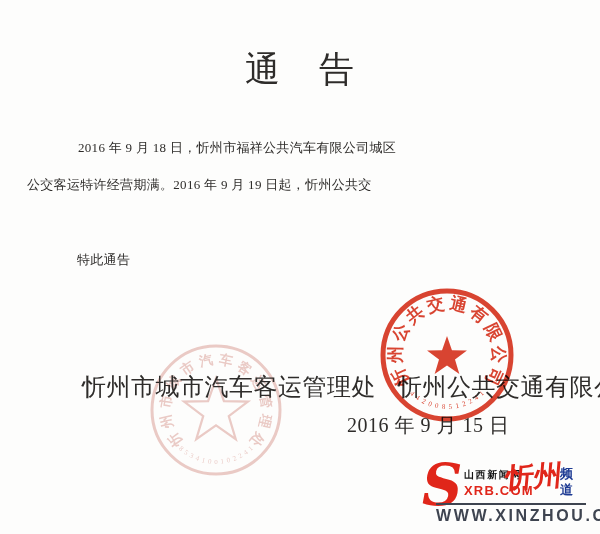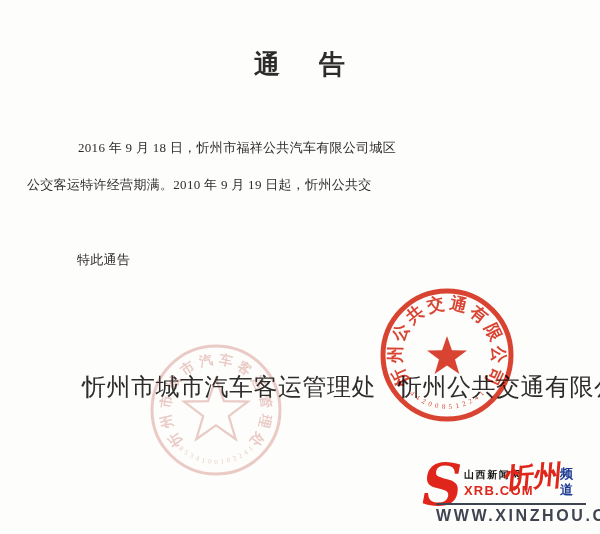"通 告" .title { font-size: 26px -> 35px; font-weight: 700 -> 400 }
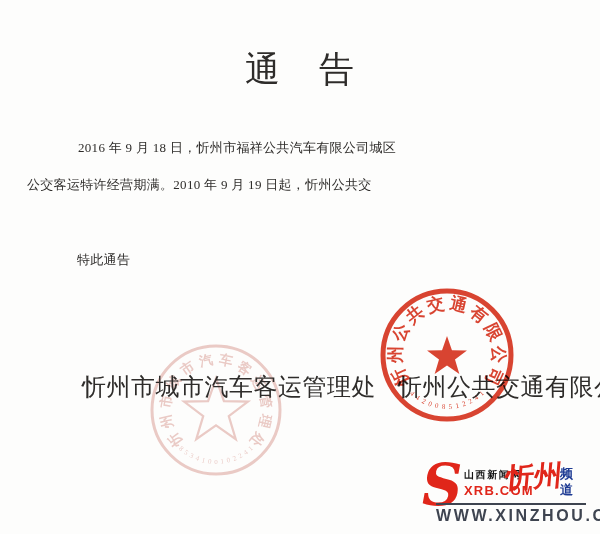"公交客运特许经营期满。2010 年 9 月 19" div.bodyline { text: 2010 -> 2016 }
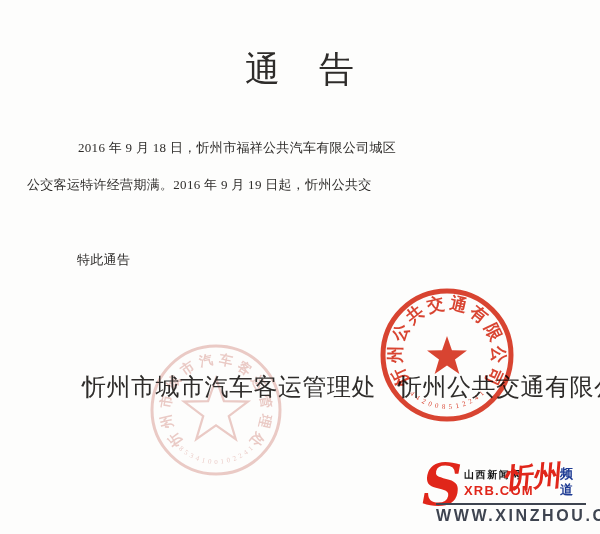"2016 年 9 月 15" div.dateline { html: none -> <div>2016 年 9 月 15 日</div> }
